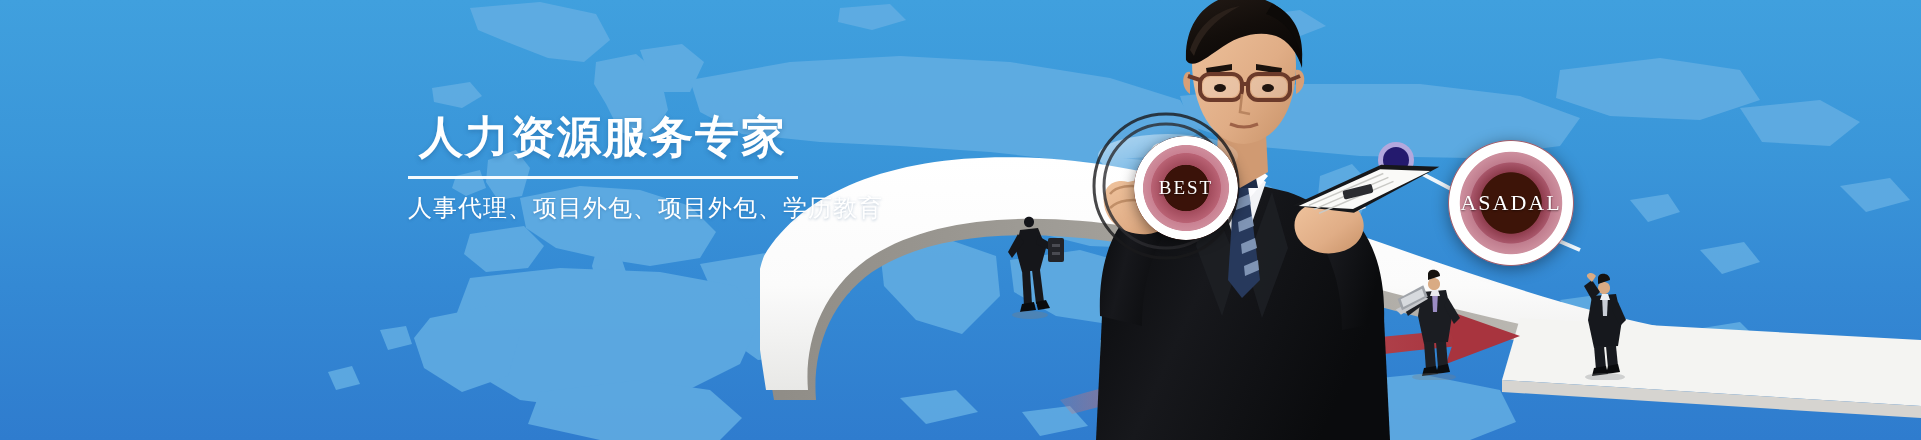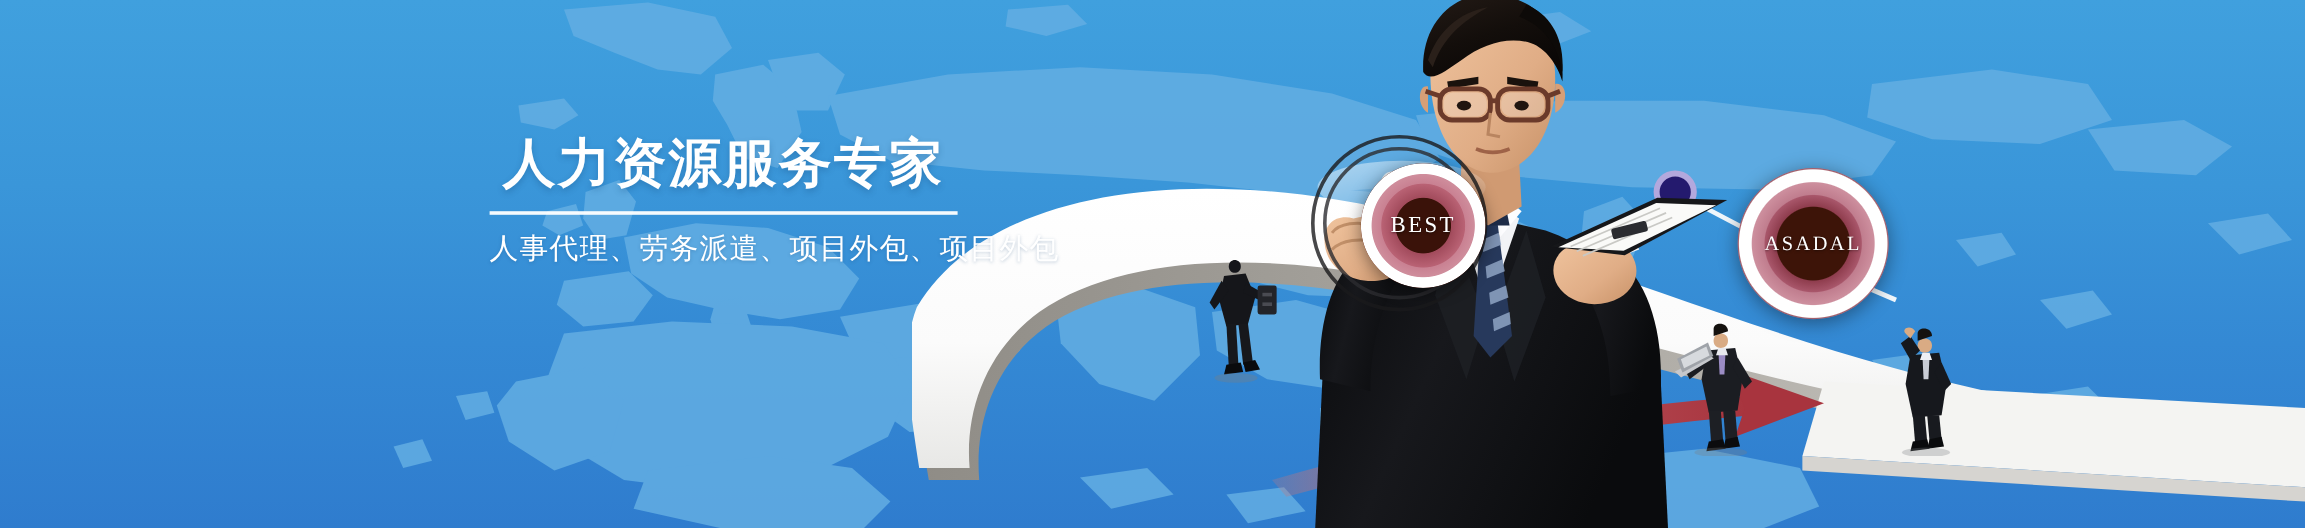"人事代理、劳务派遣、项目外包、项目外包" div { text: 劳务派遣、项目外包、项目外包 -> 项目外包、项目外包、学历教育 }
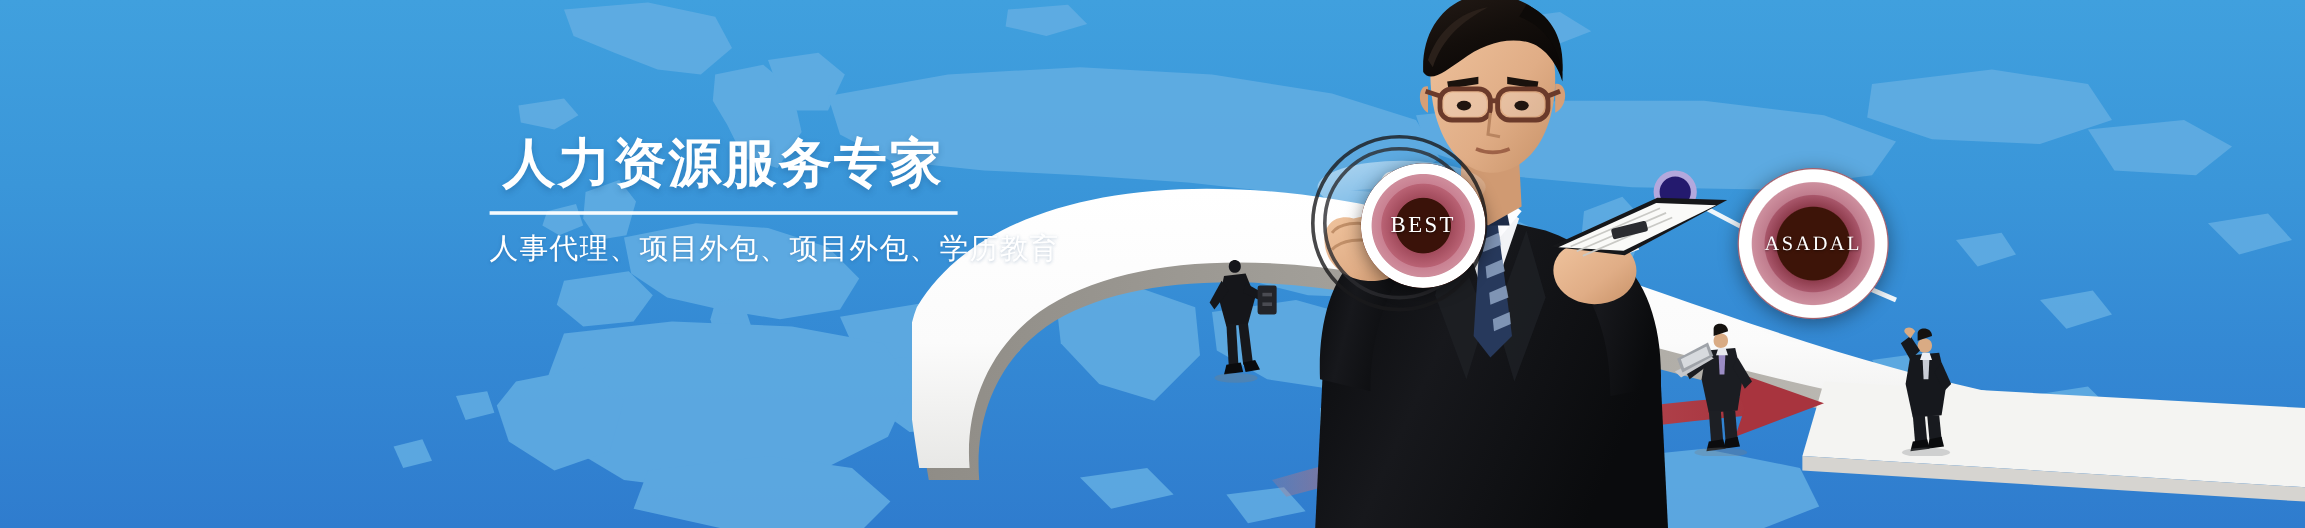"ASADAL" #badge-asadal .lbl { font-size: 17px -> 22px }
